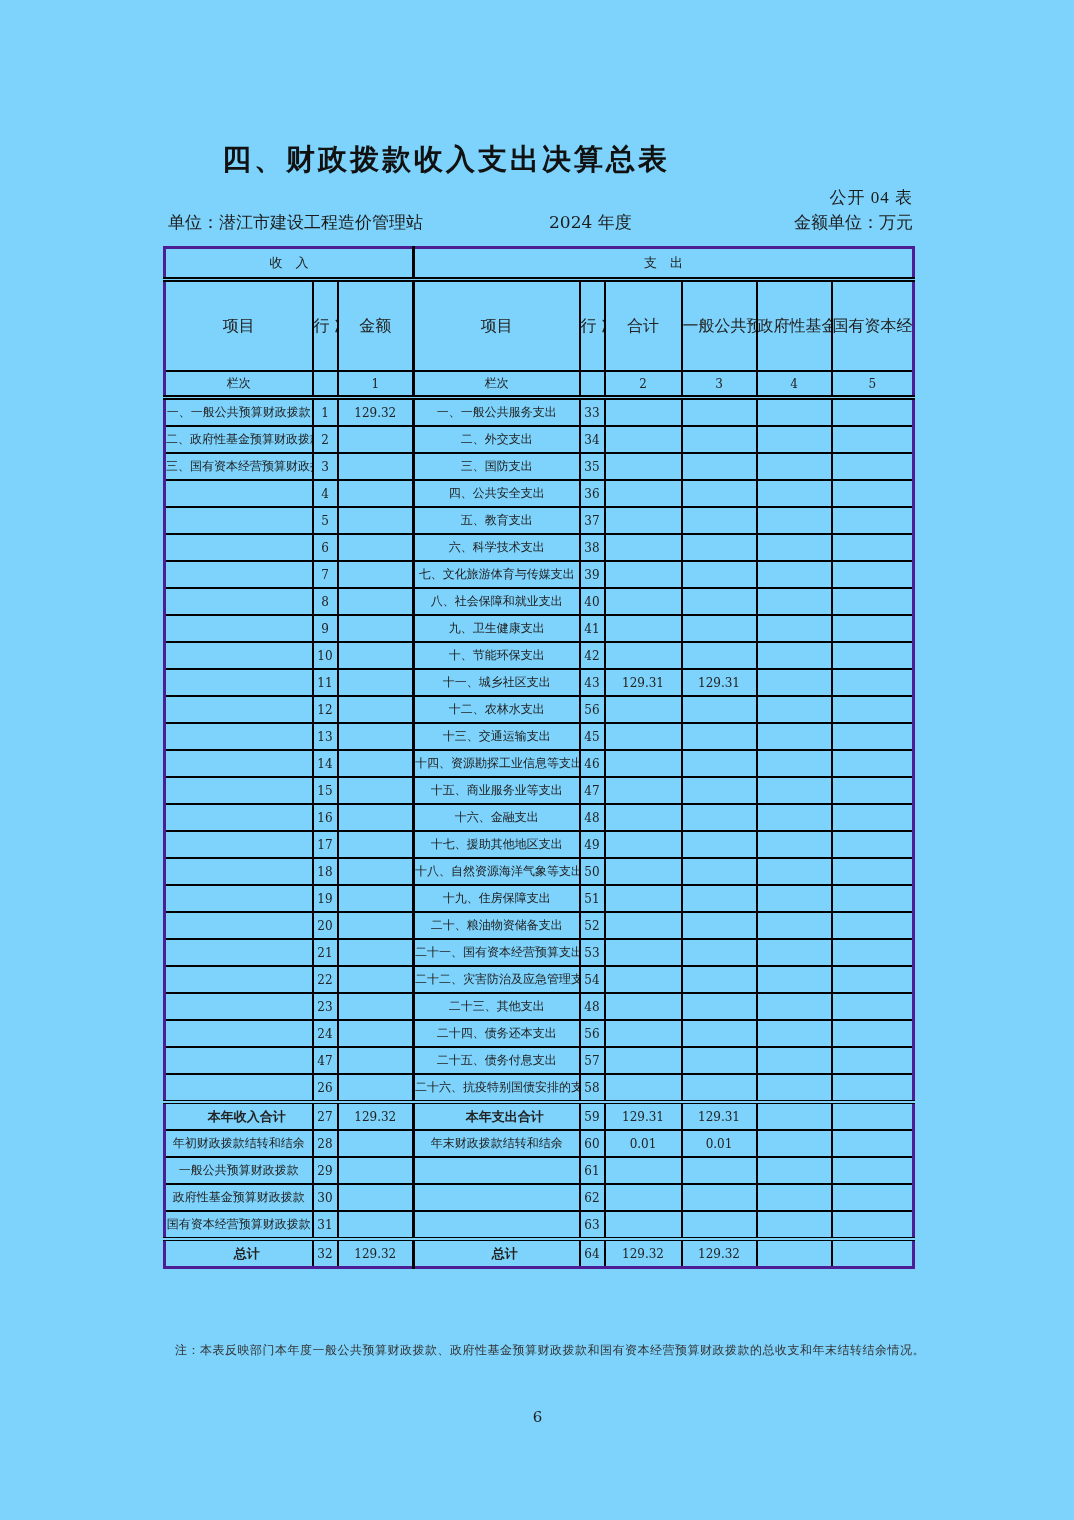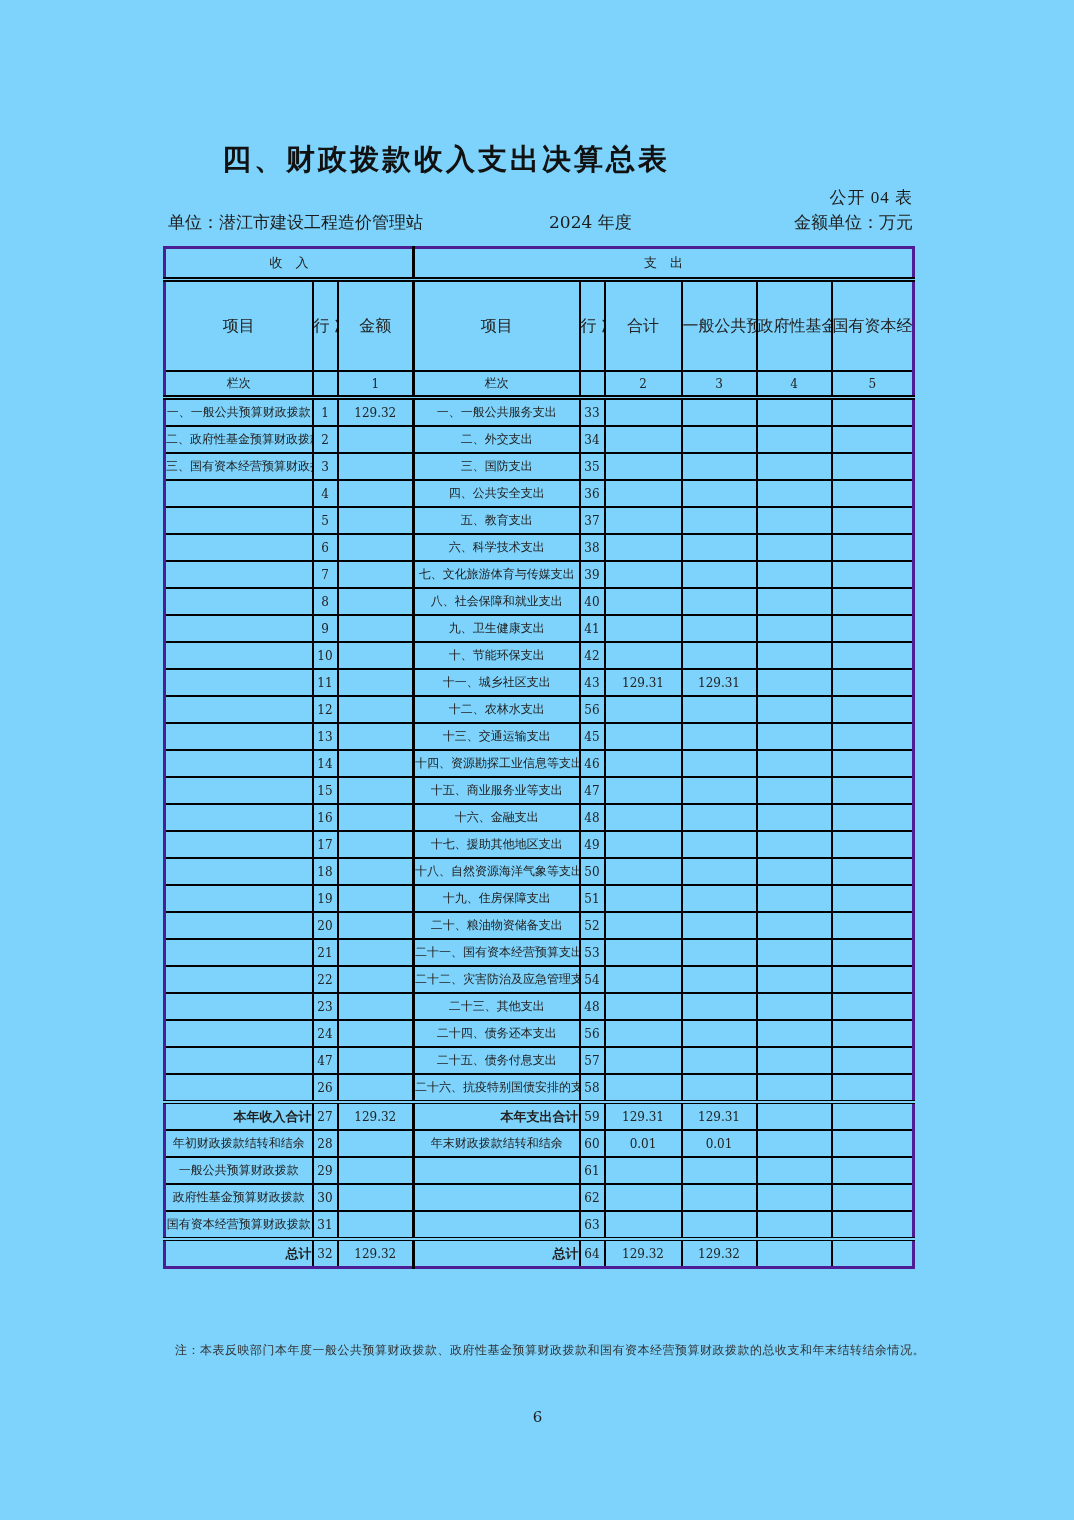"本年收入合计" tr.bold td.item { text-align: right -> center }
